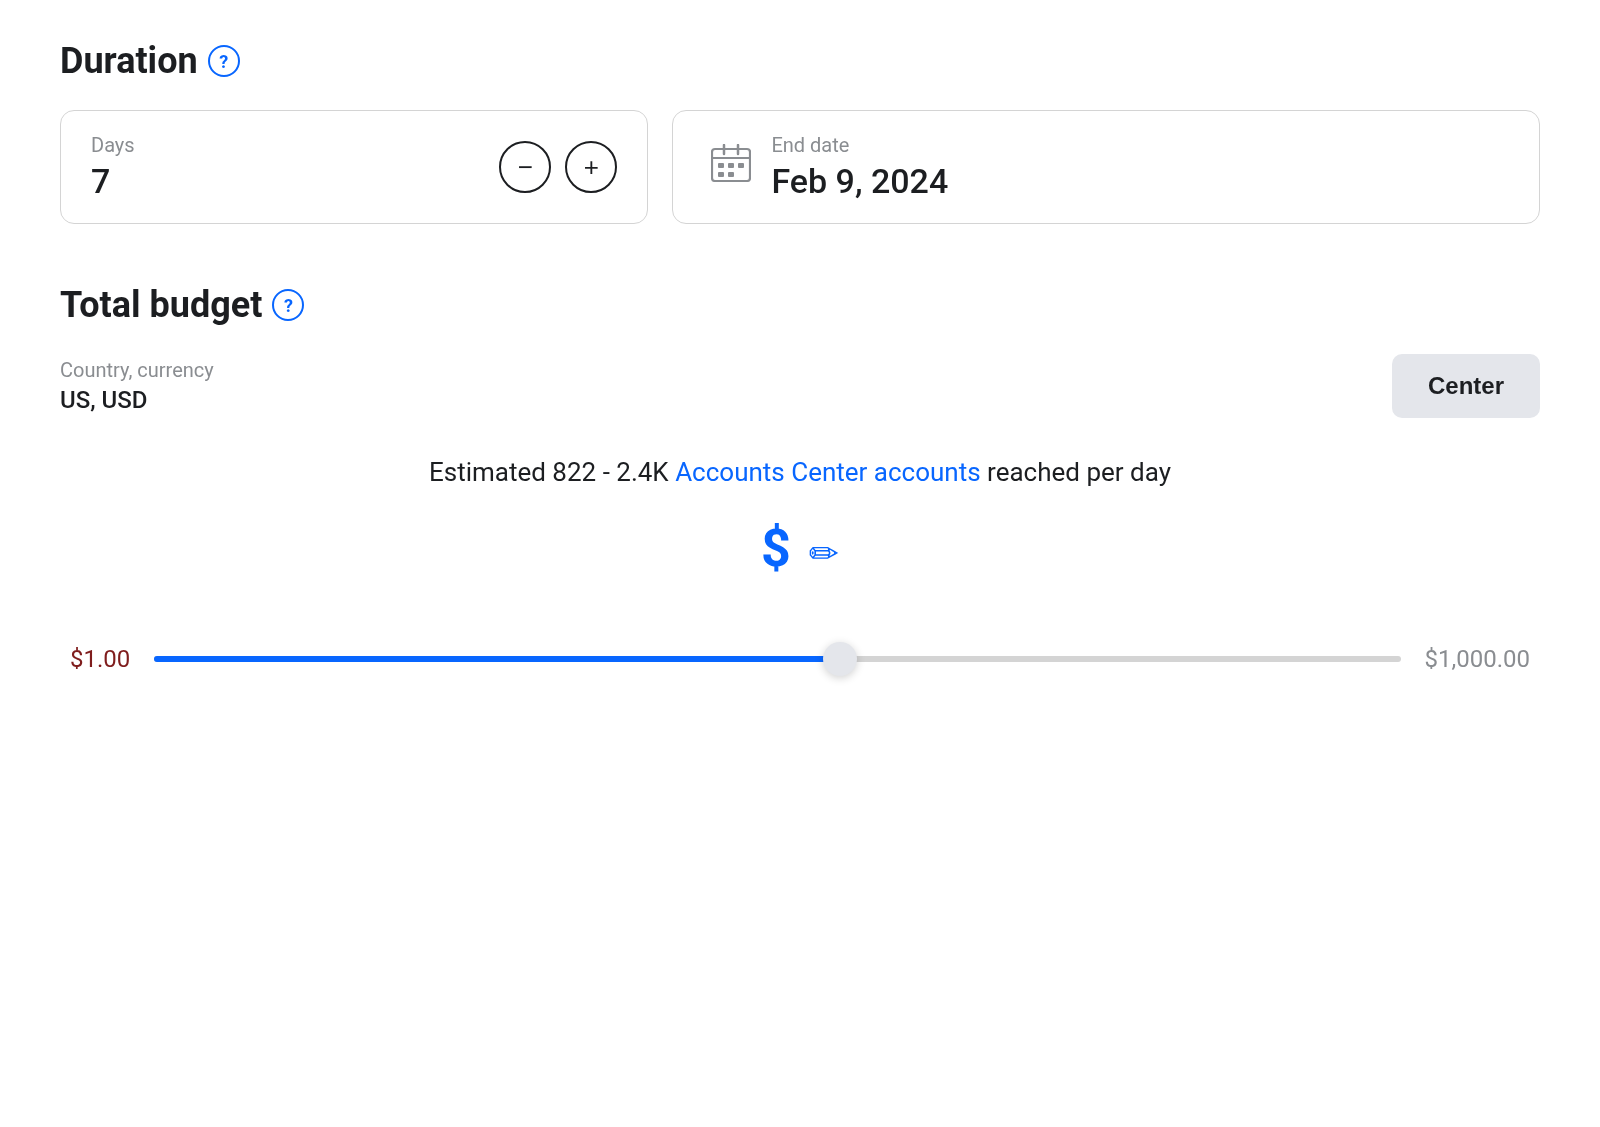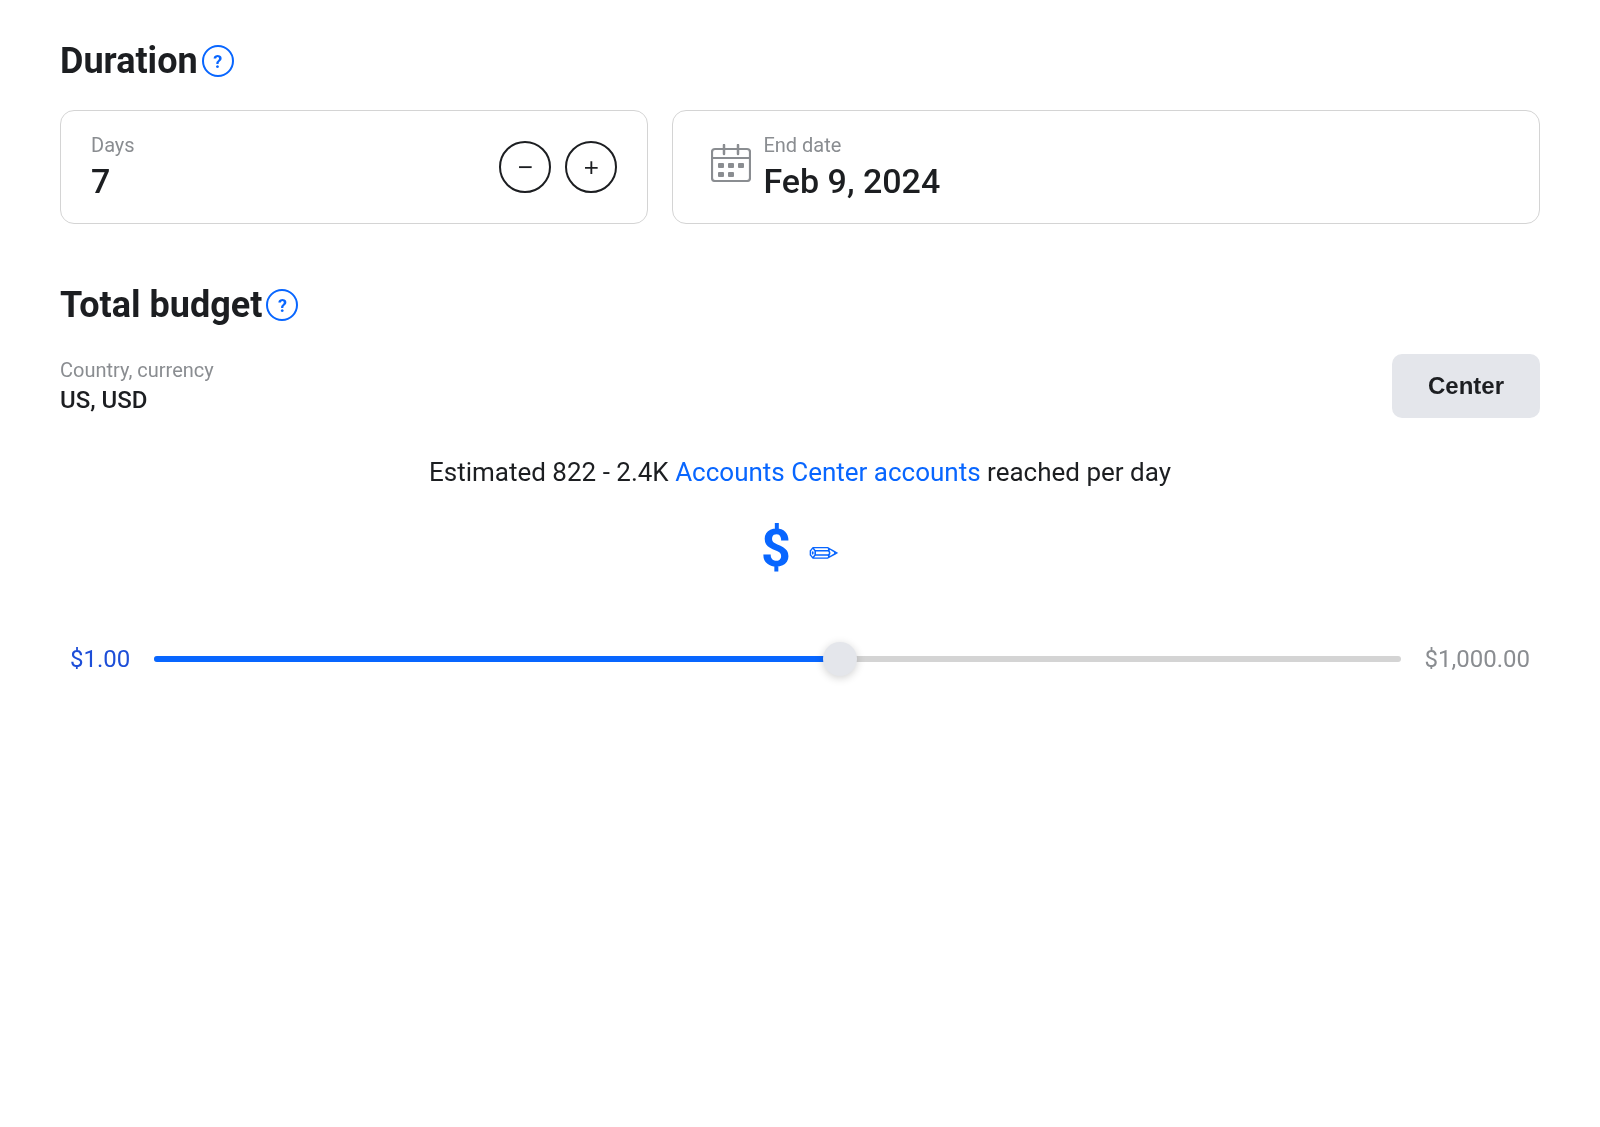"Duration" .section-title-row { gap: 4px -> 10px }
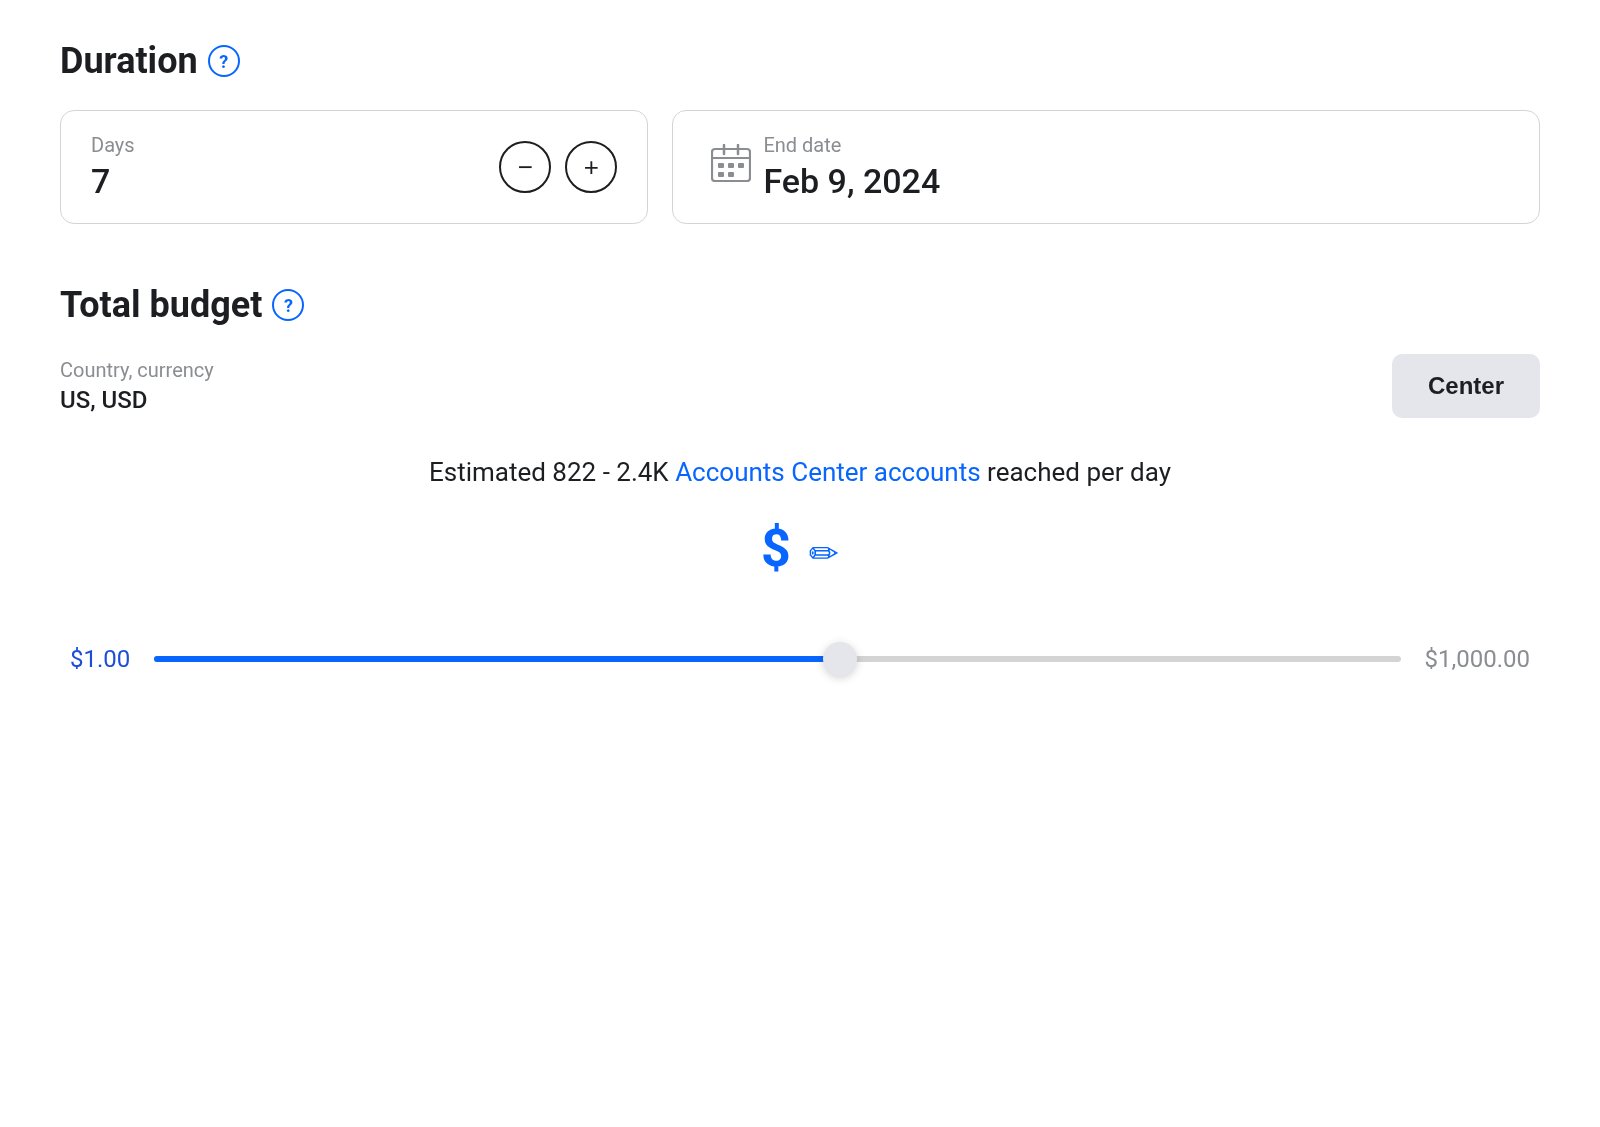"End date" .end-date-box { gap: 12px -> 20px }
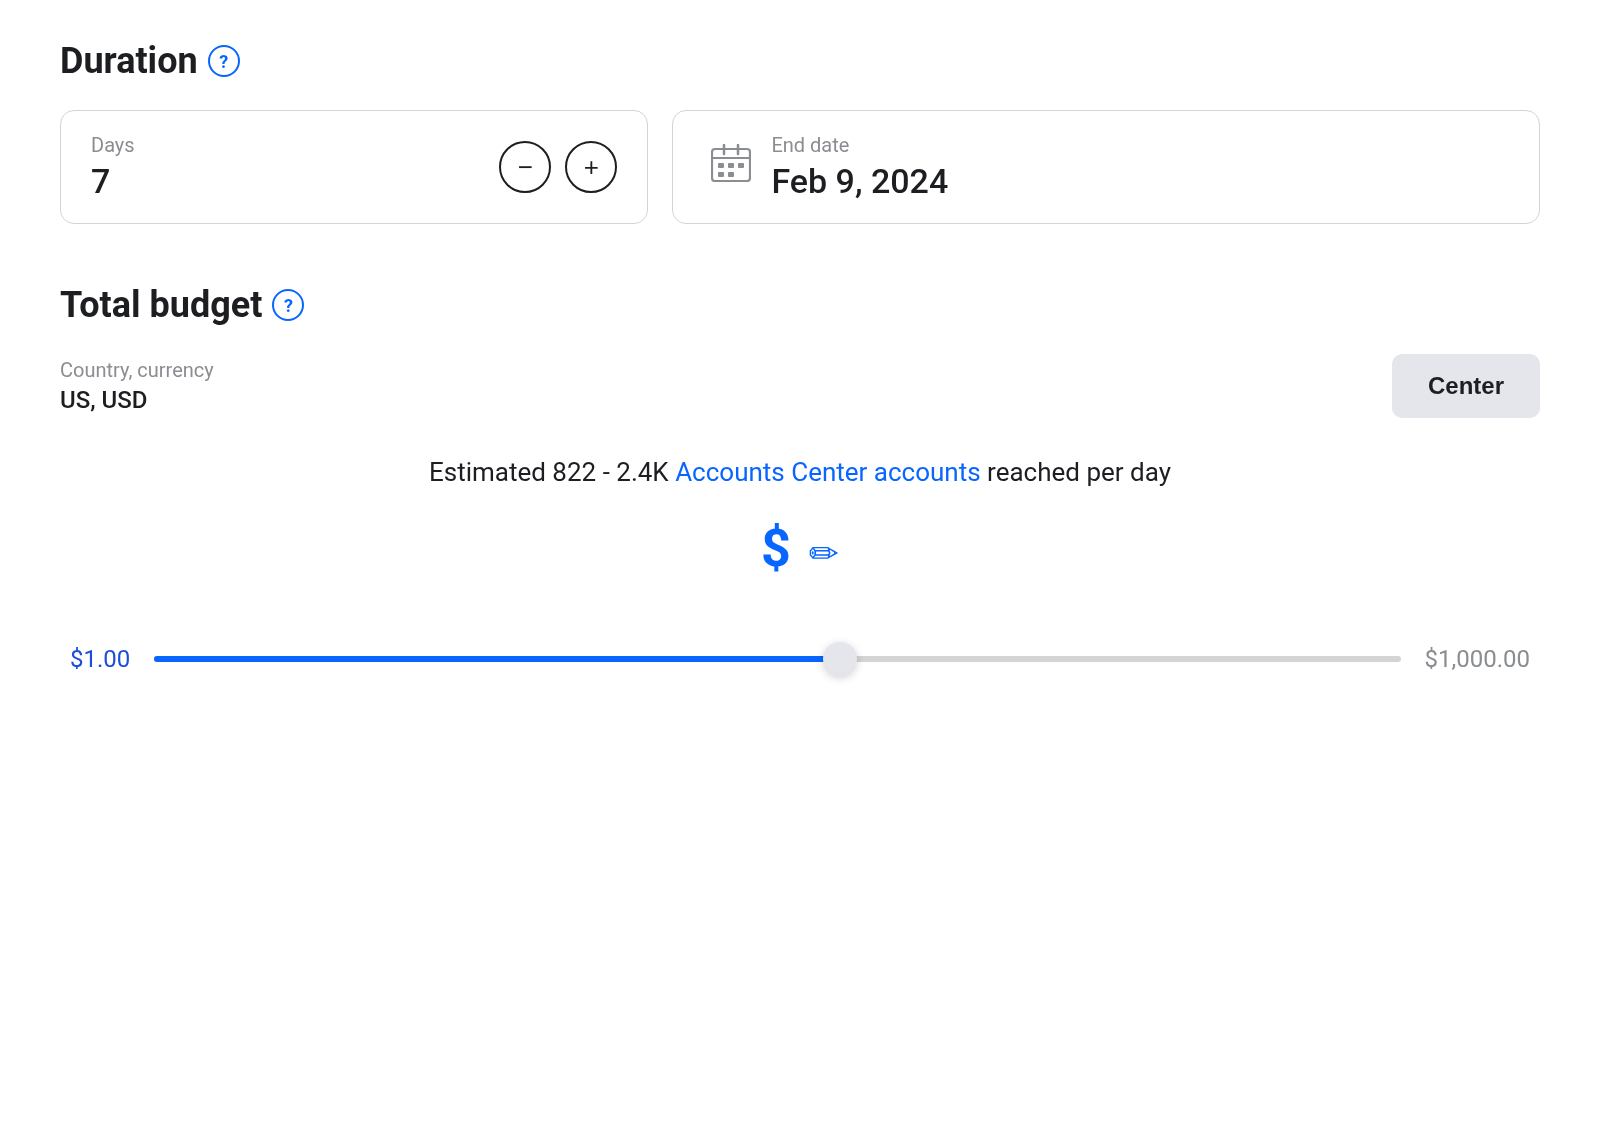"$1.00" .slider-min-label { color: #1d4ed8 -> #7f1d1d }
